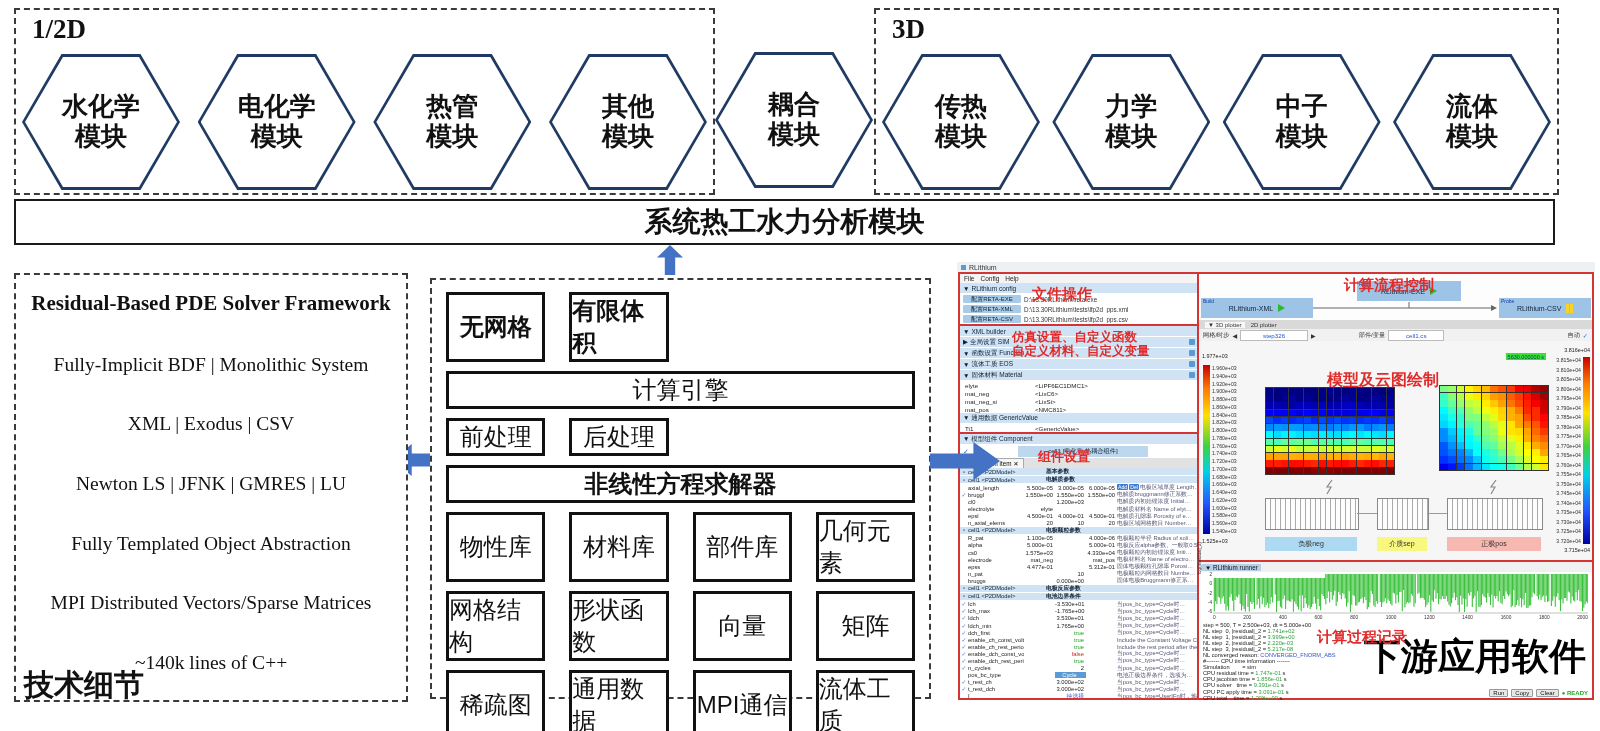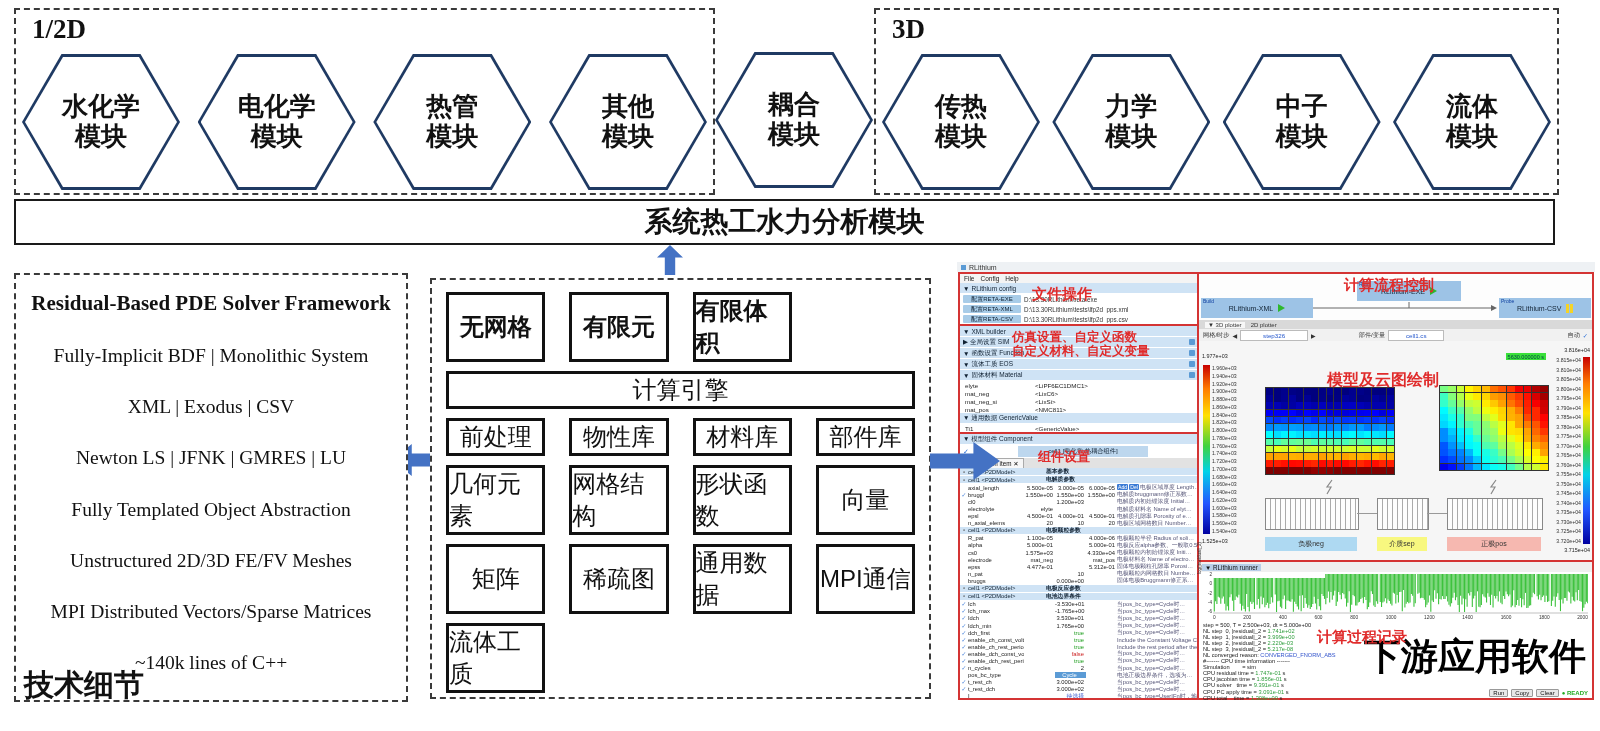"有限元" div.cell { html: <div>有限元</div> -> none }
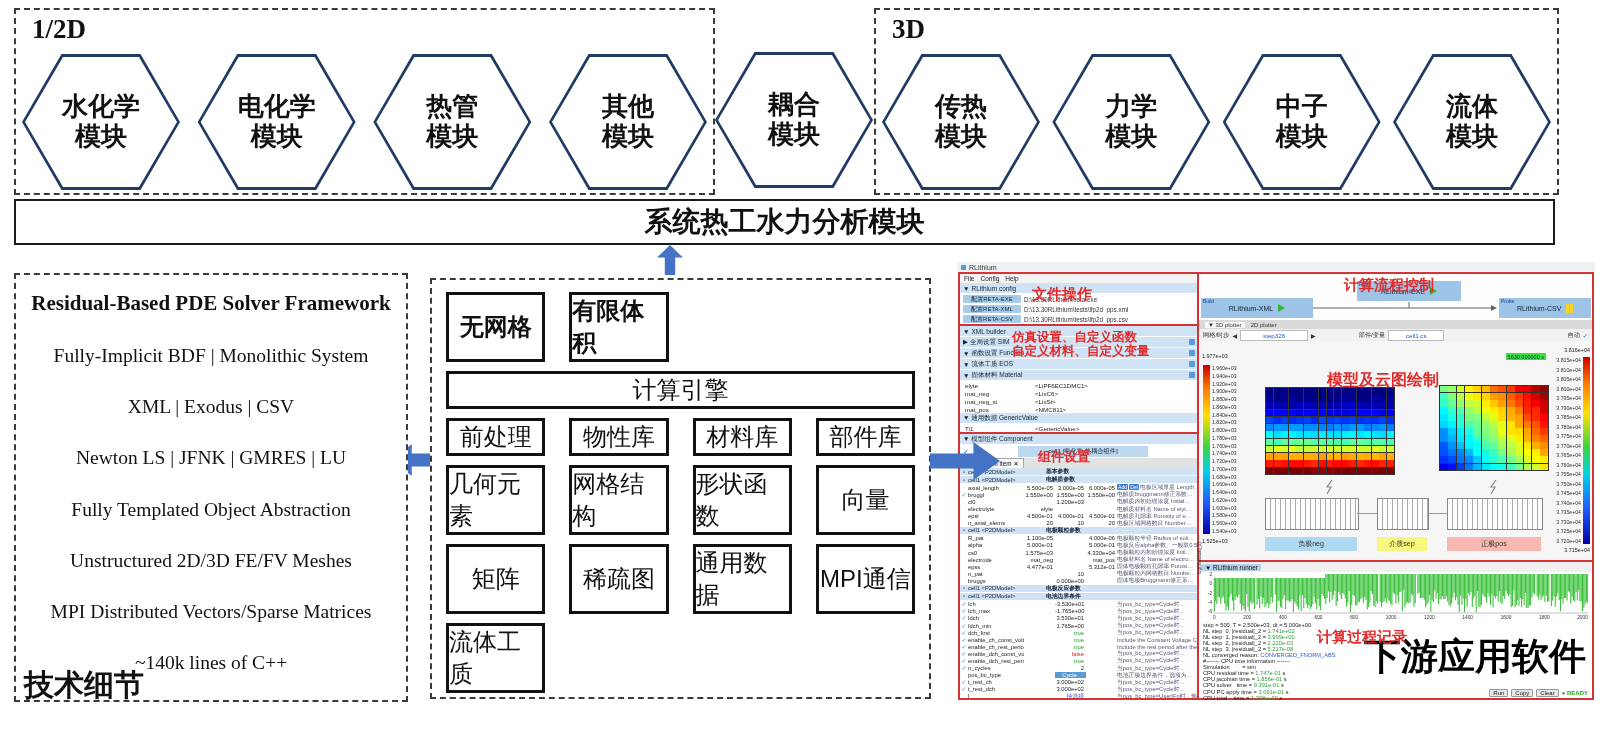"后处理" div.cell { html: none -> <div>后处理</div> }
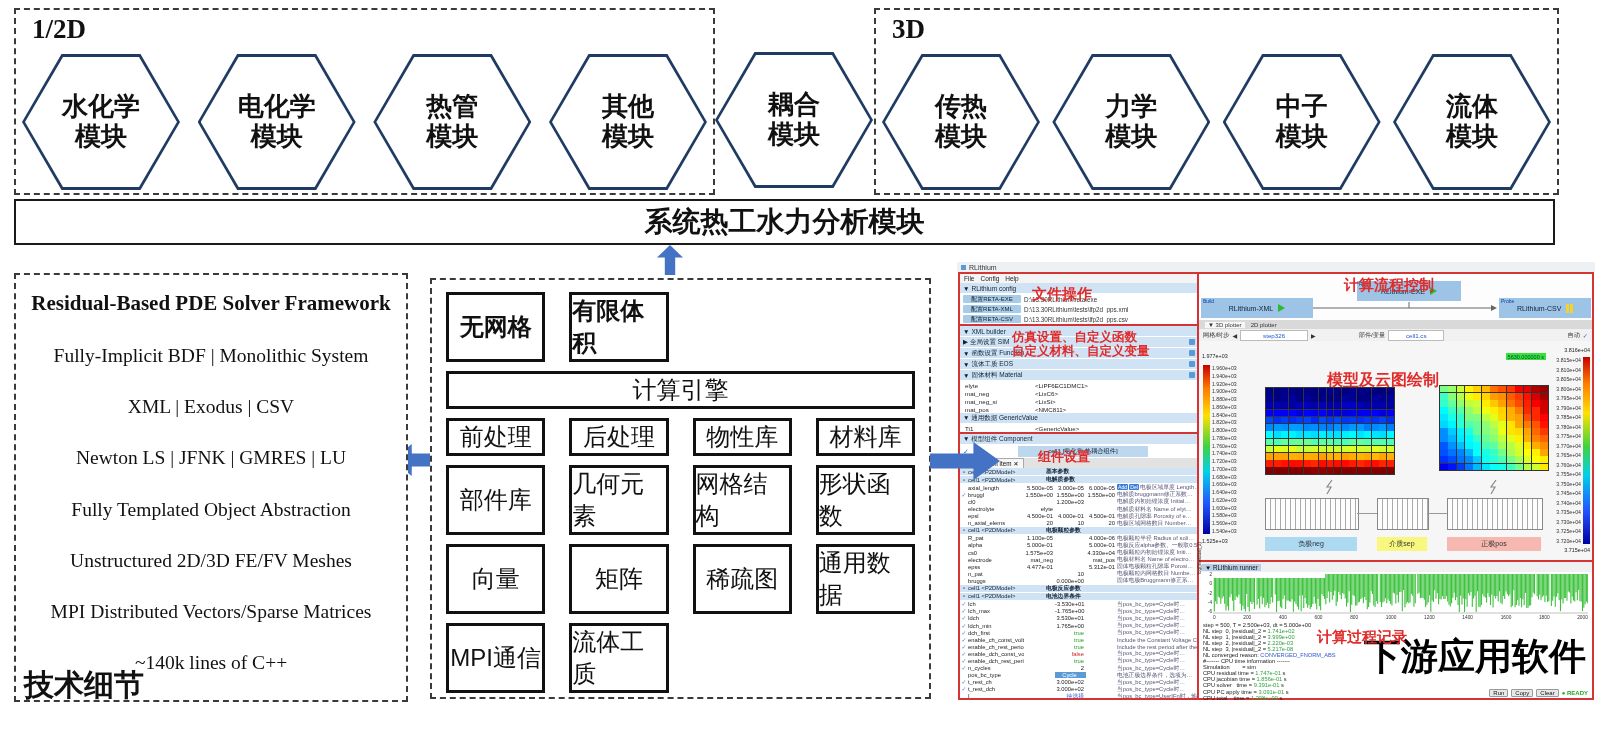"非线性方程求解器" div.cell { html: none -> <div>非线性方程求解器</div> }
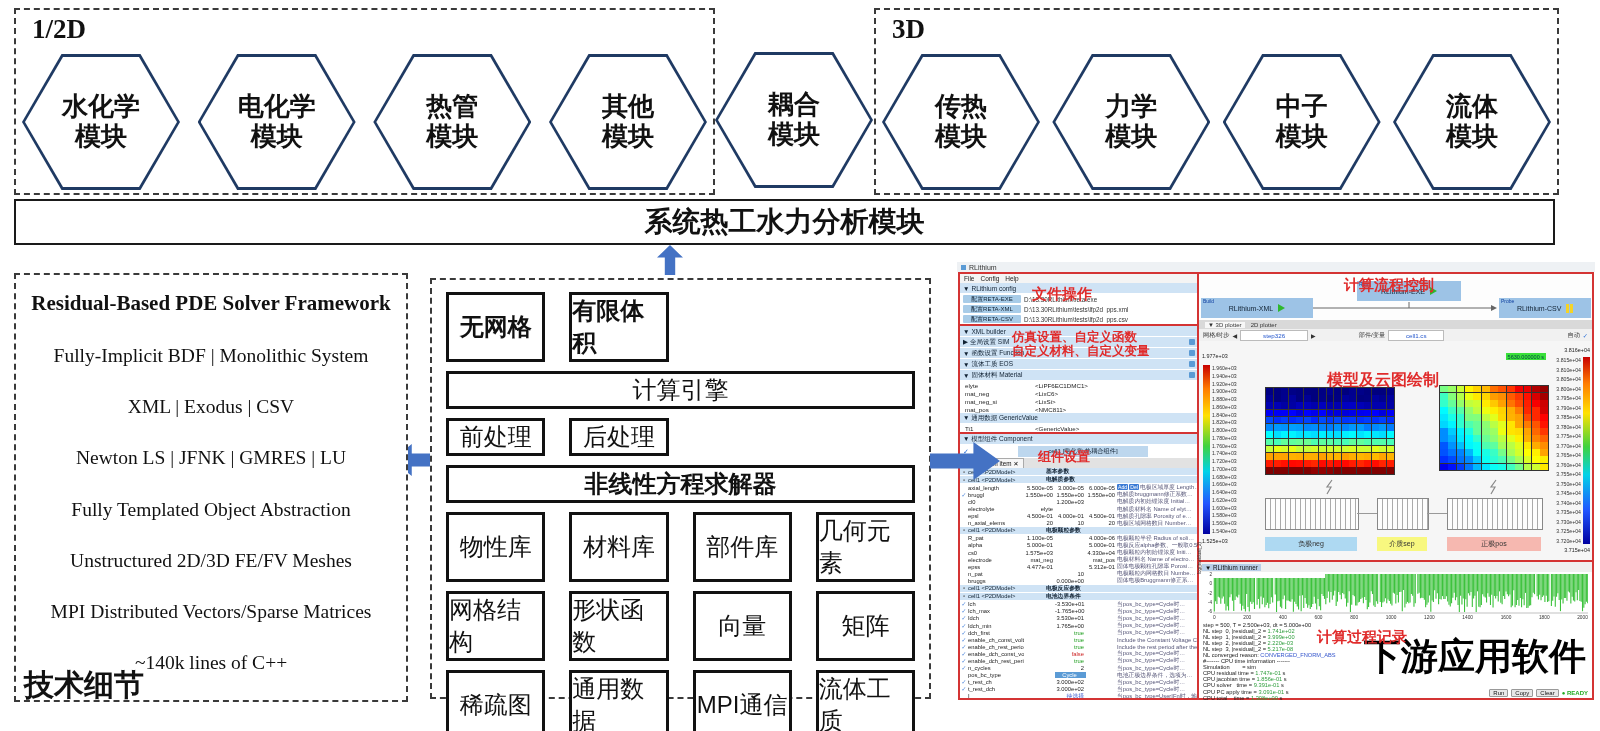"Unstructured 2D/3D FE/FV Meshes" div { html: <div>Unstructured 2D/3D FE/FV Meshes</div> -> none }
